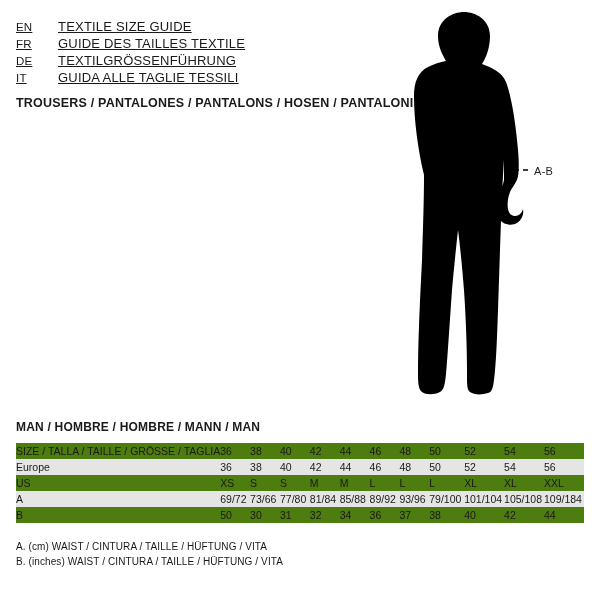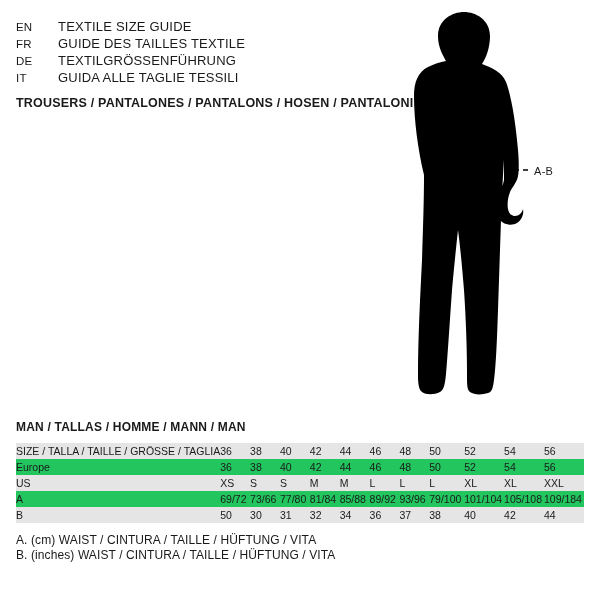"EN" .lang-block { text-decoration: none -> underline }
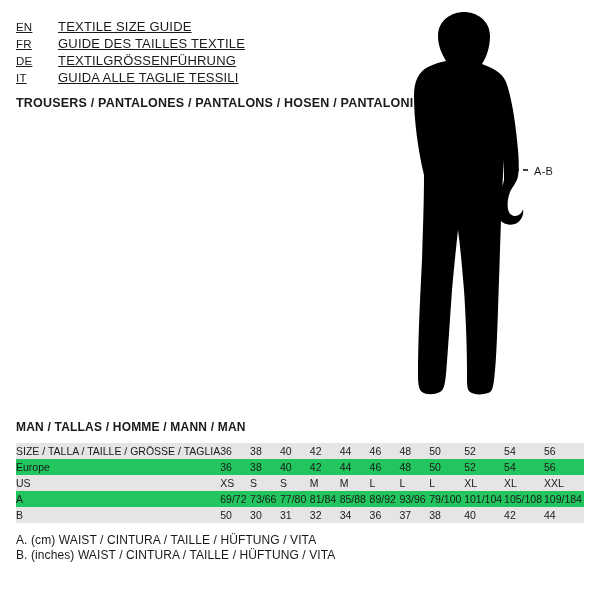"MAN / TALLAS / HOMME" div.table-heading { text: TALLAS / HOMME -> HOMBRE / HOMBRE }
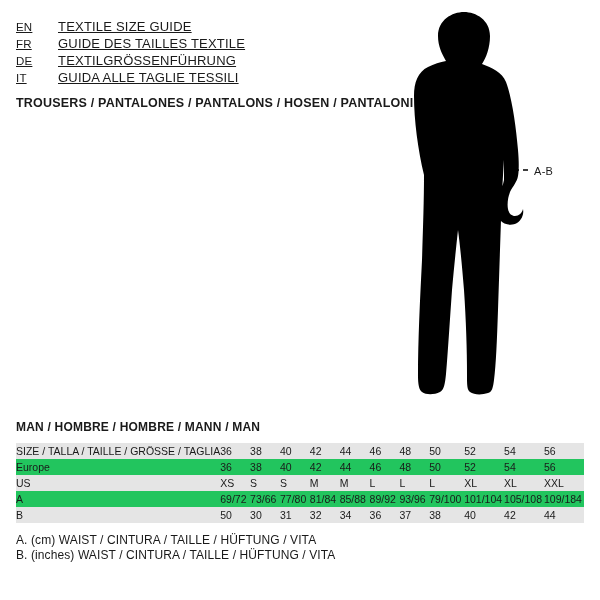"SIZE / TALLA / TAILLE" table.size-table tr.row-shaded td { background: #e5e5e5 -> #4d7c0f }
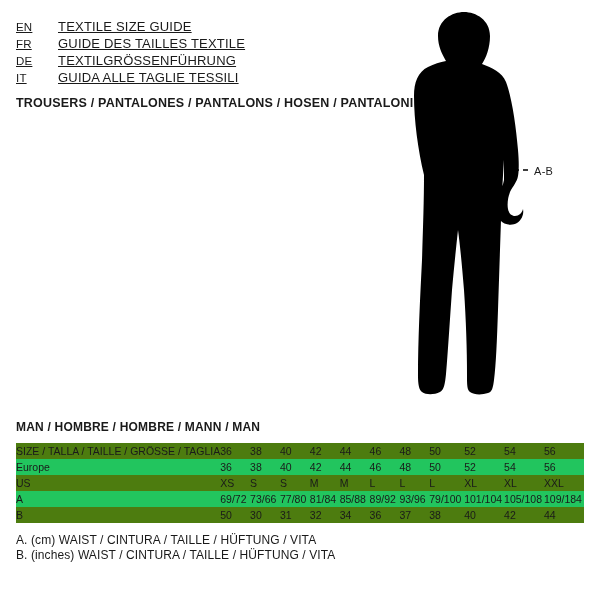"Europe" table.size-table tr.row-plain td { background: #22c55e -> #e5e5e5 }
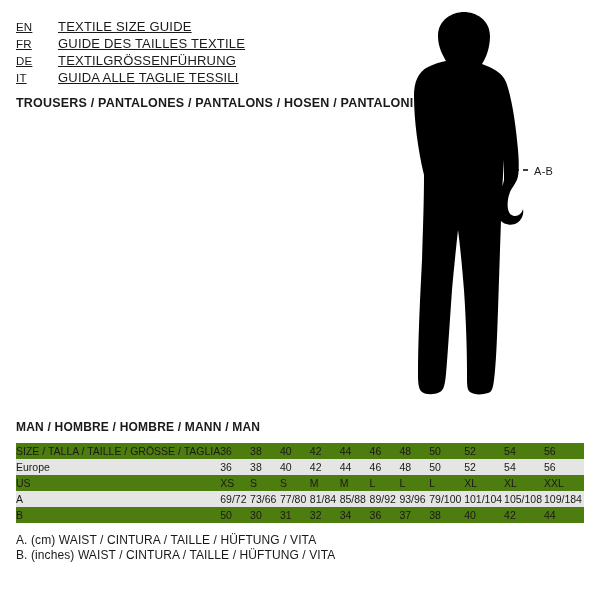"A. (cm) WAIST / CINTURA" .footnotes { font-size: 12px -> 10px; margin-top: 10px -> 16px }
